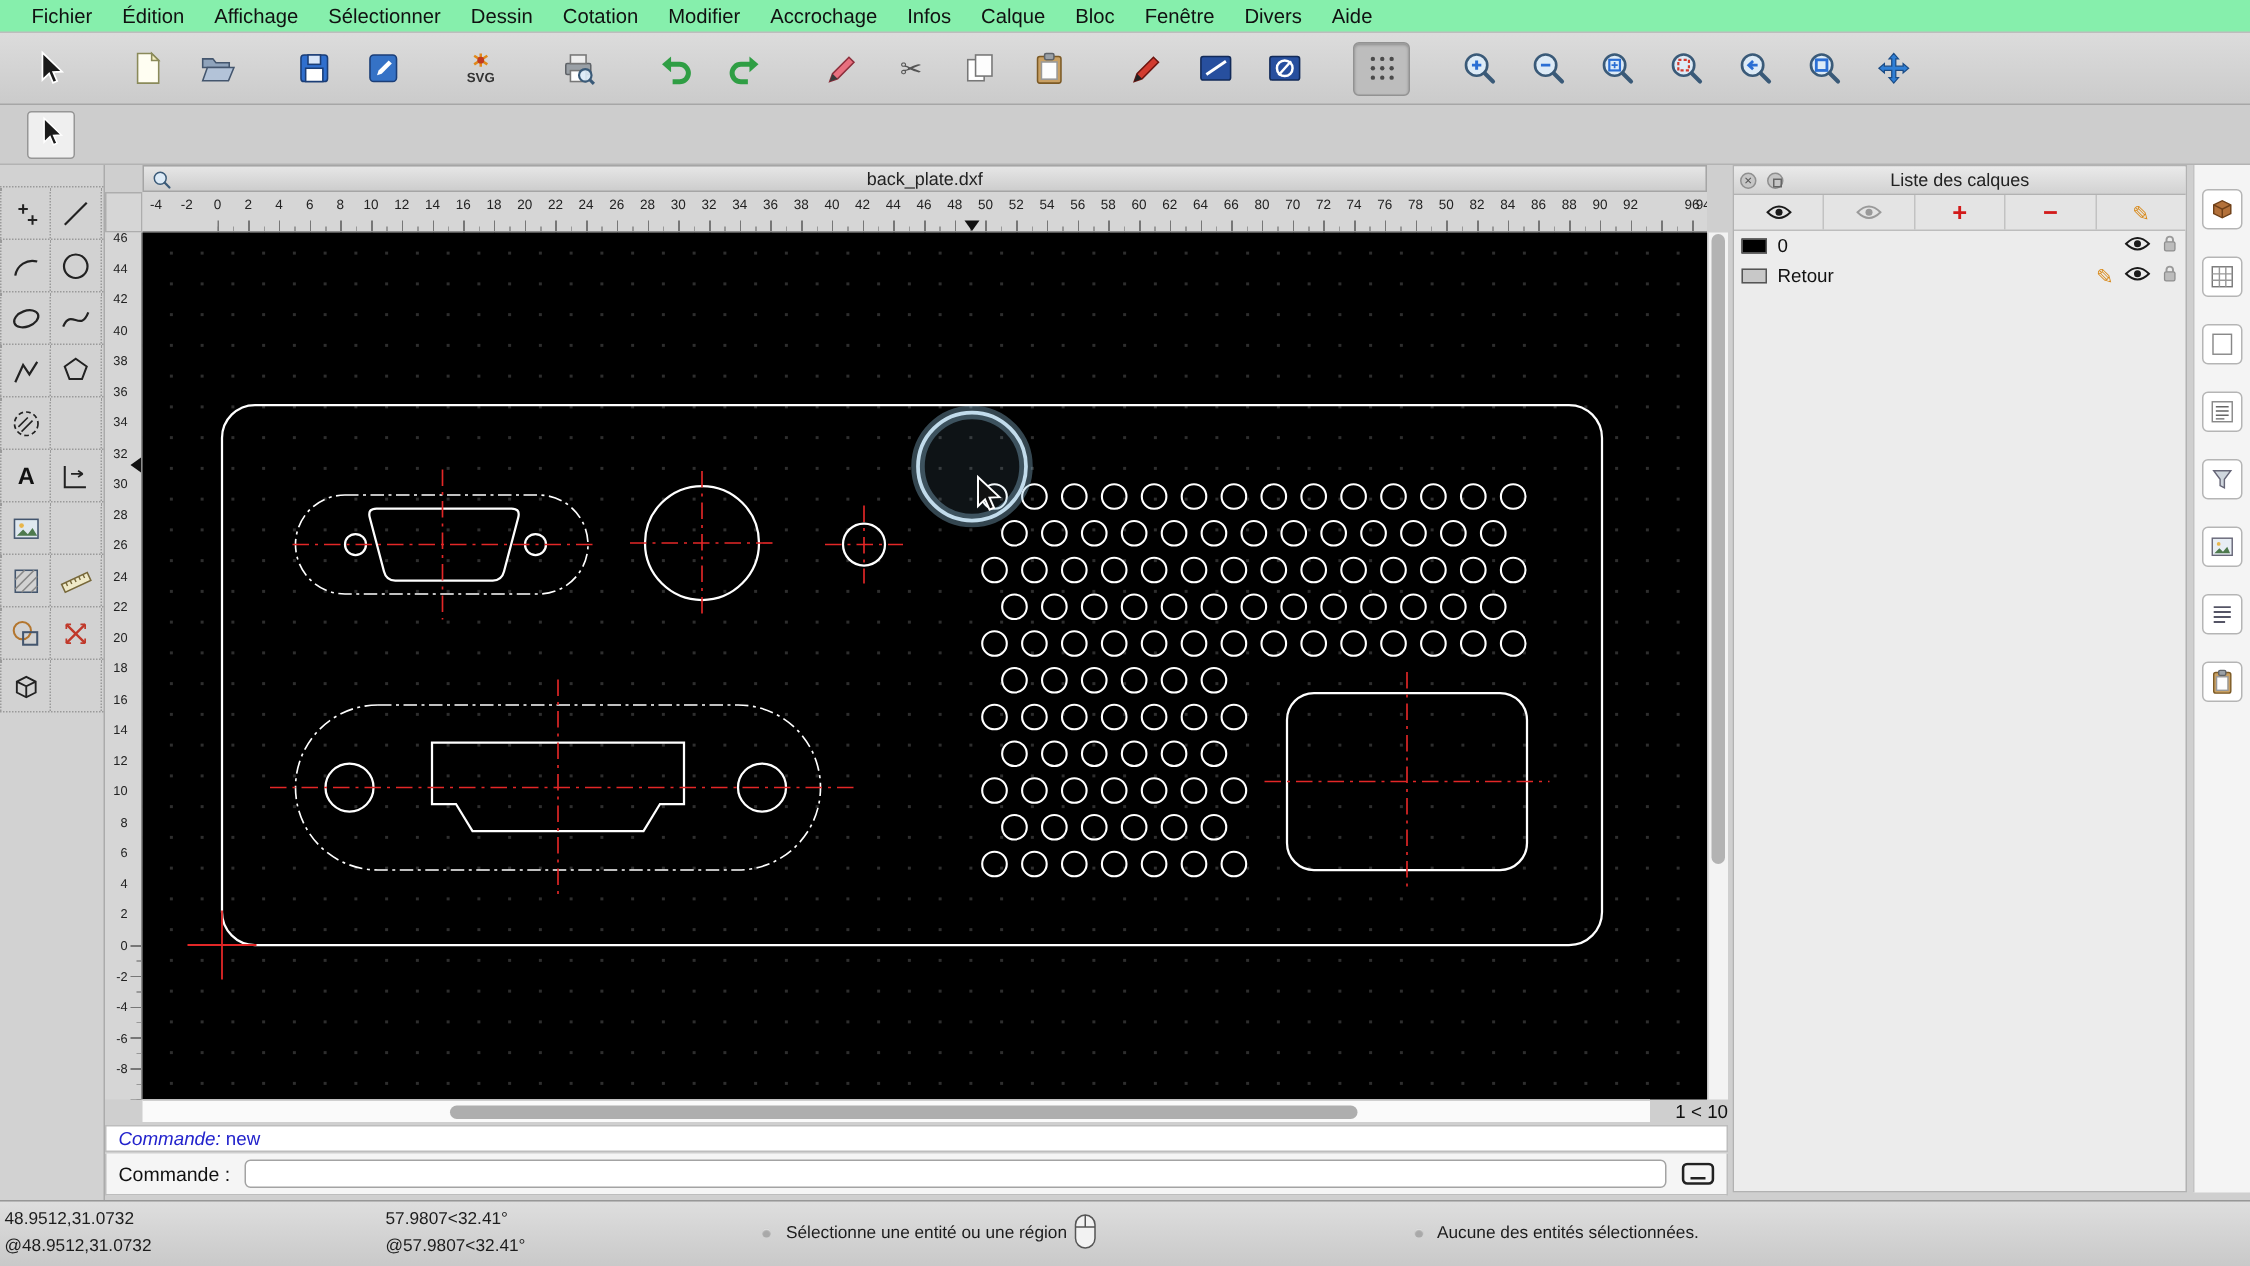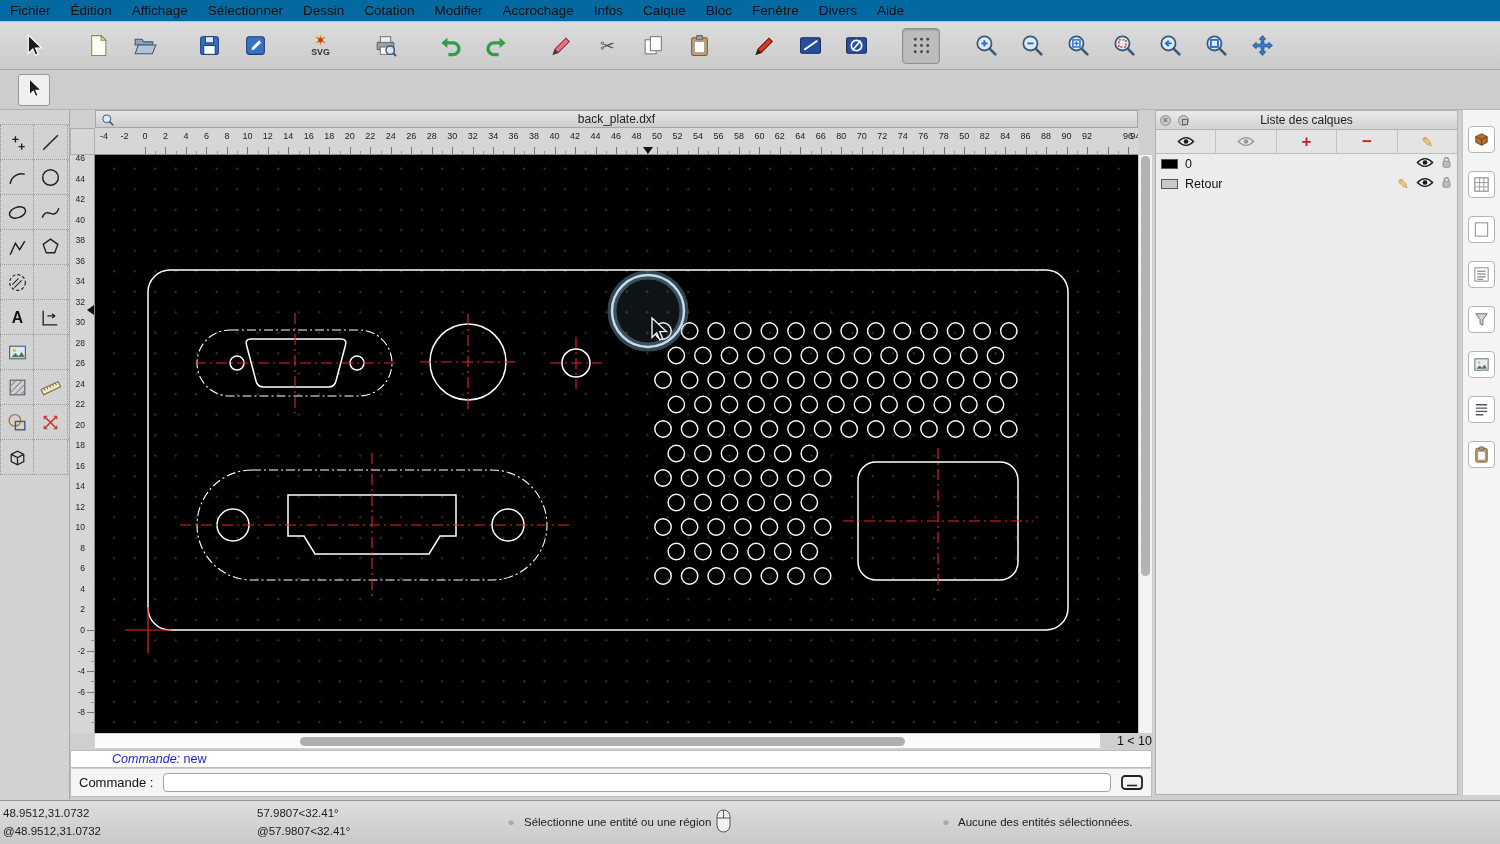"Fichier" #menubar { background: #0369a1 -> #86efac; padding-left: 0 -> 11px }
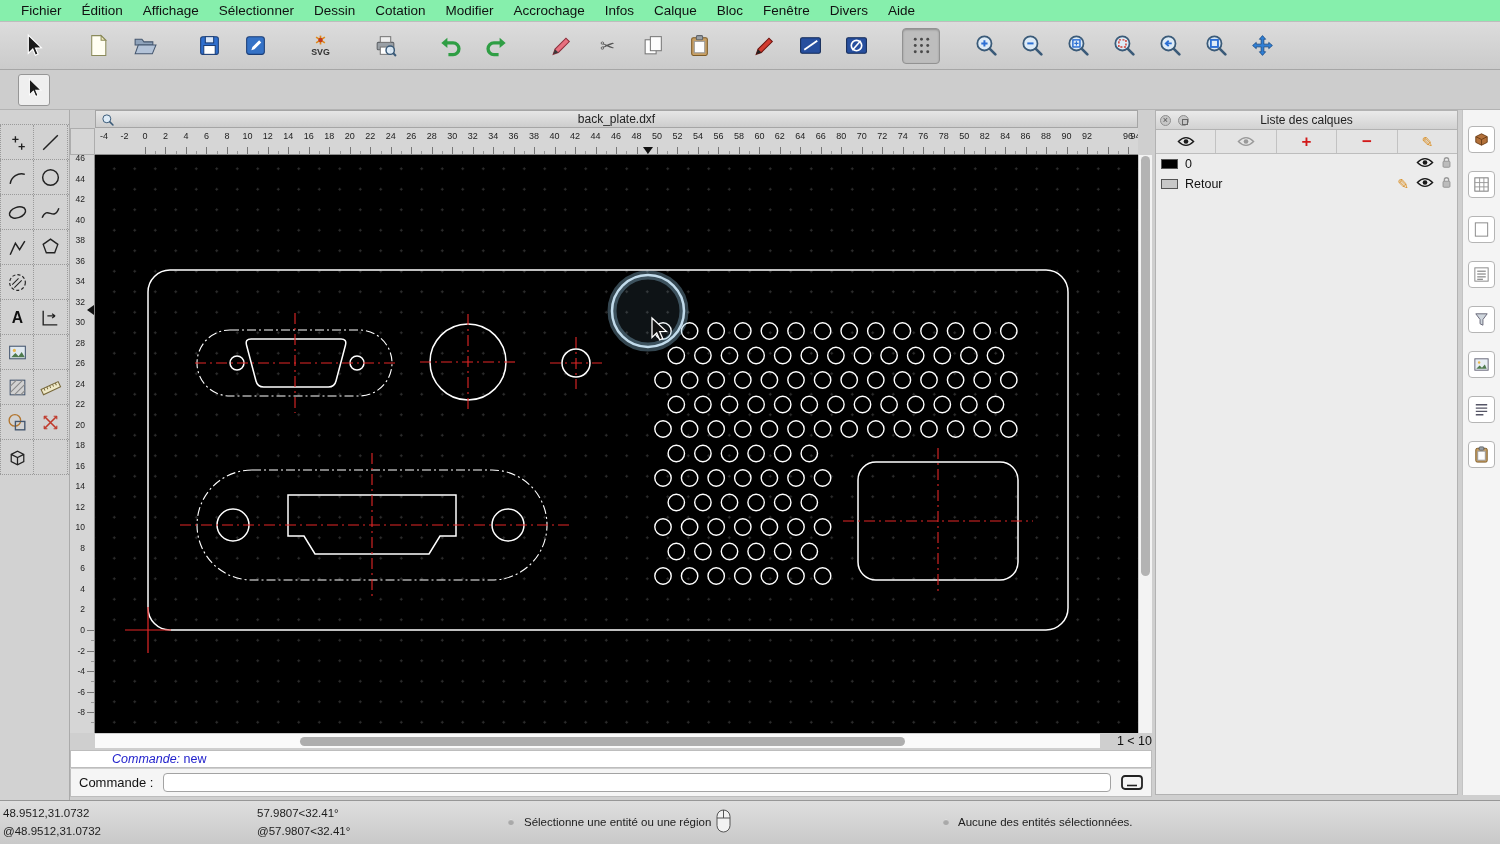"Commande:" #cmd-history .lbl { margin-left: 33px -> none }
